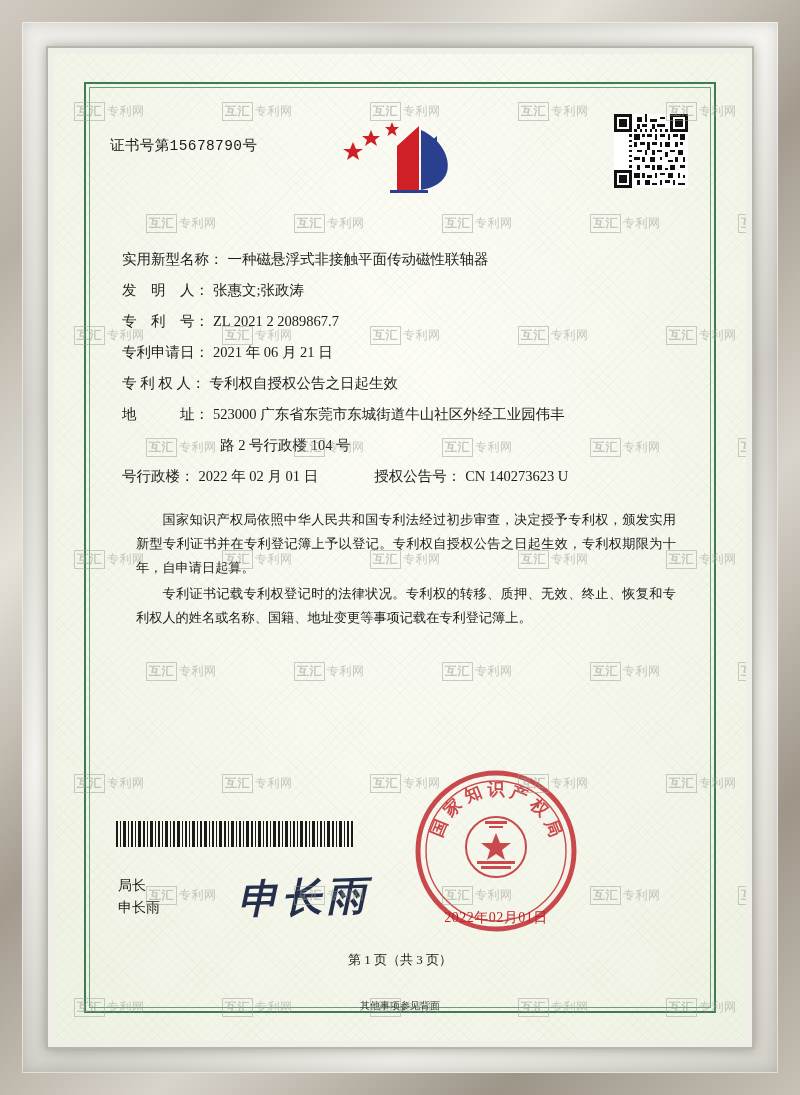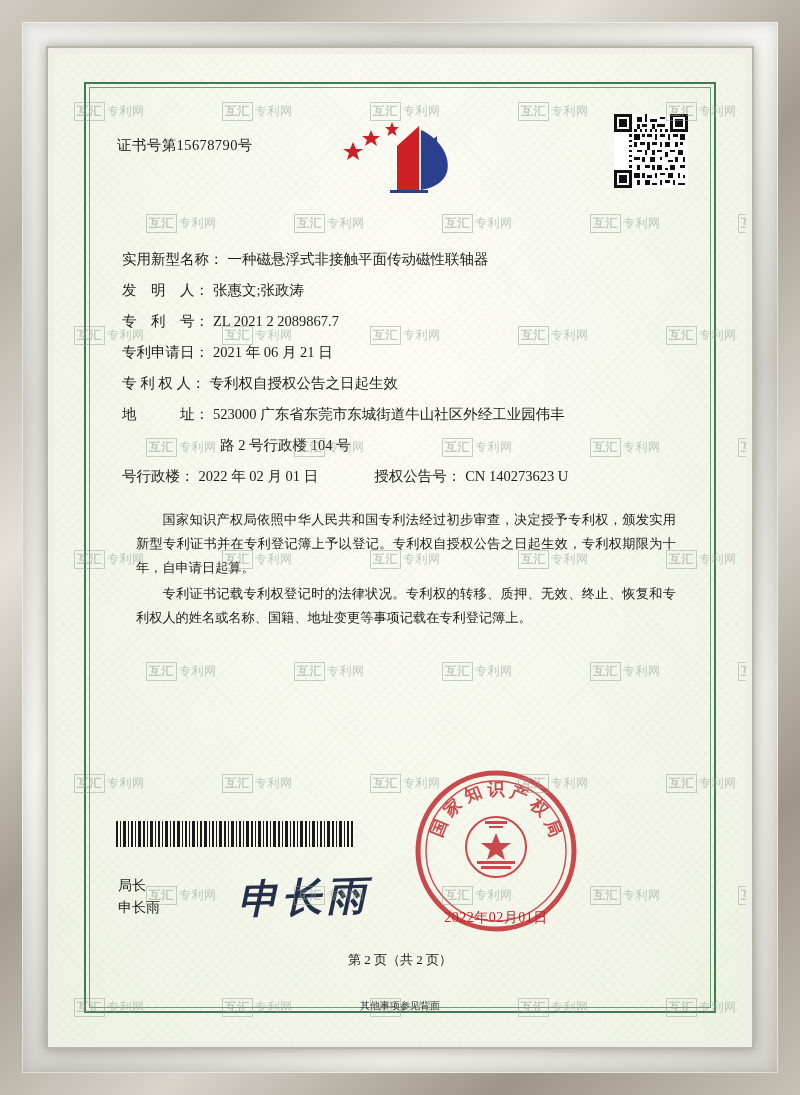"证书号第15678790号" .cert-no { font-family: none -> Liberation Mono, monospace; left: 9px -> 2px }
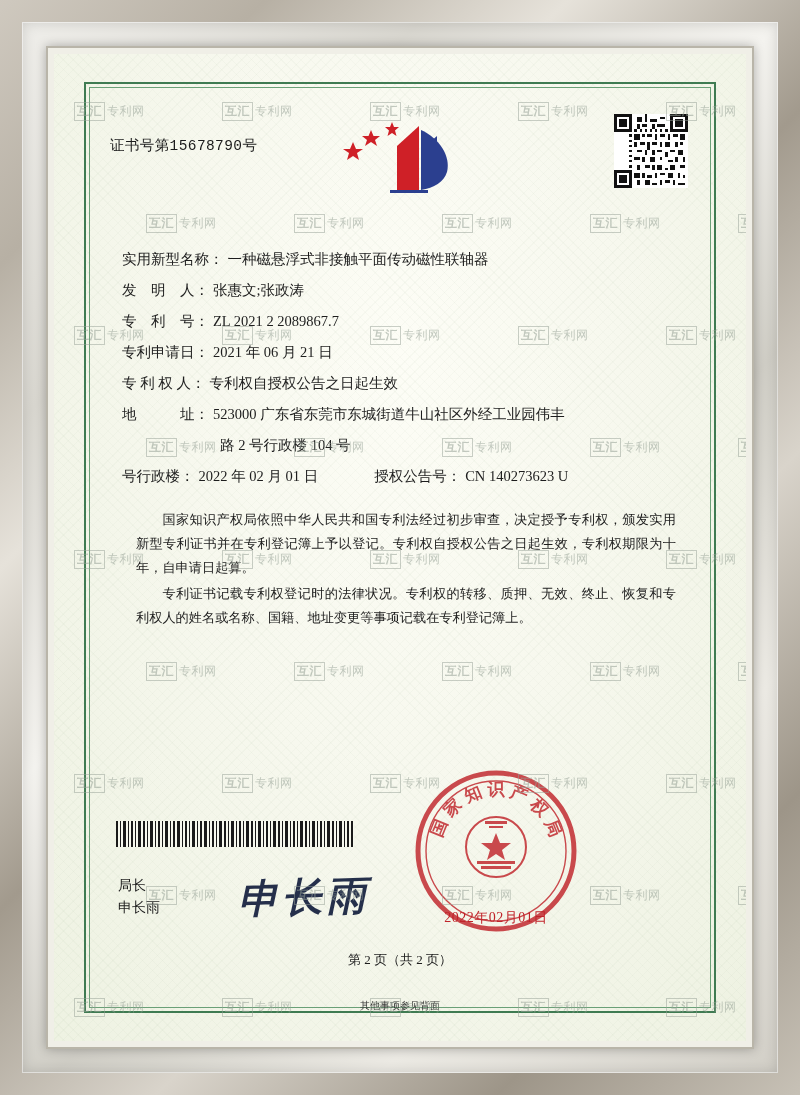"第 2 页（共 2 页）" div.page-no { text: 2 页（共 2 -> 1 页（共 3 }
